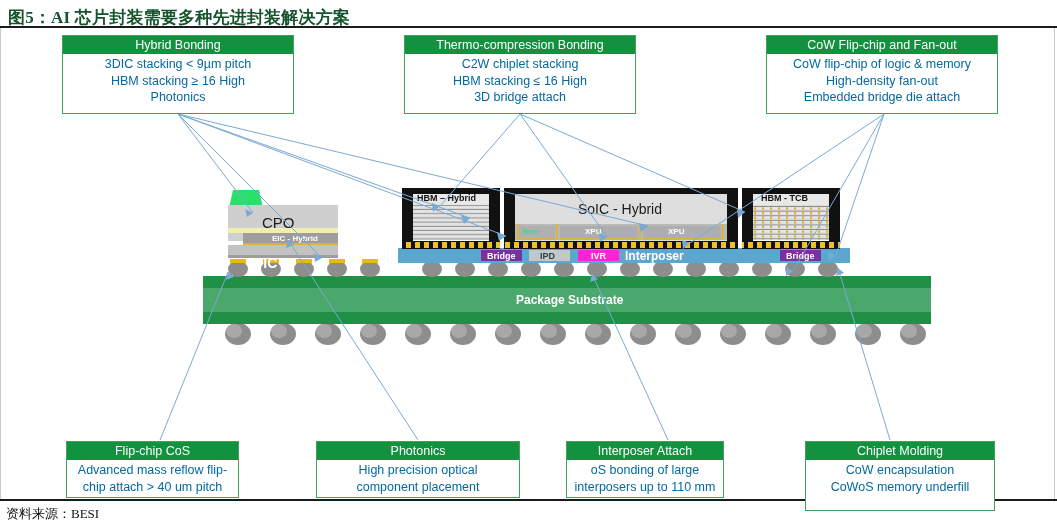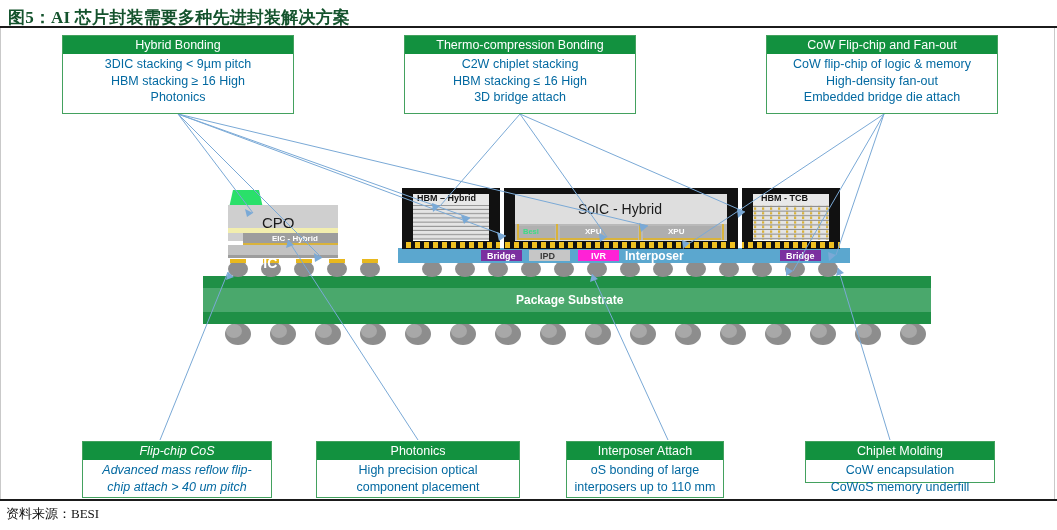"Flip-chip CoS" div.callout { font-style: italic -> none; left: 82px -> 66px; width: 190px -> 173px }
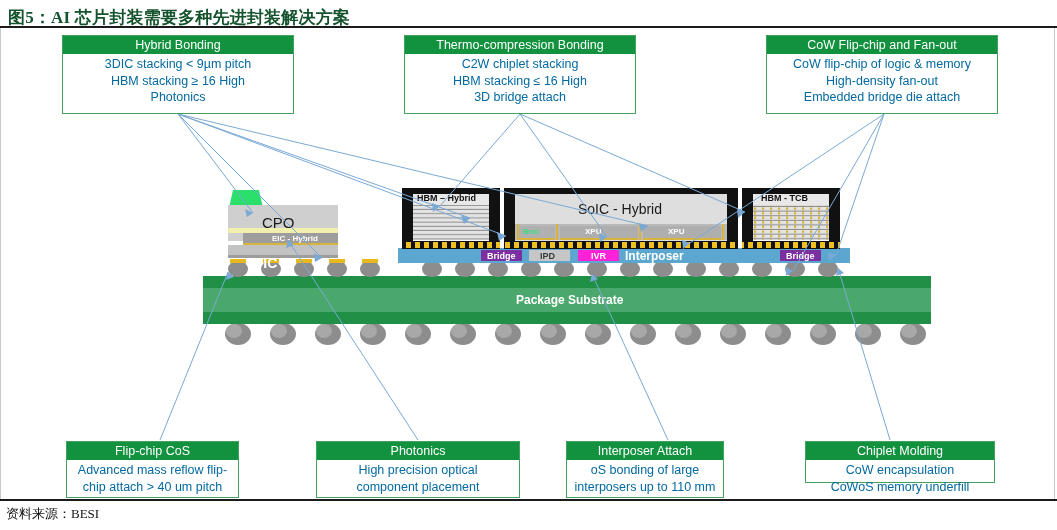"Chiplet Molding" div.callout { height: 42px -> 70px }
